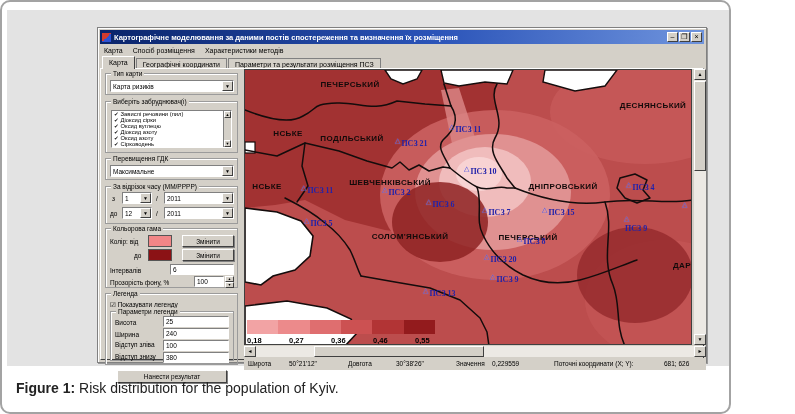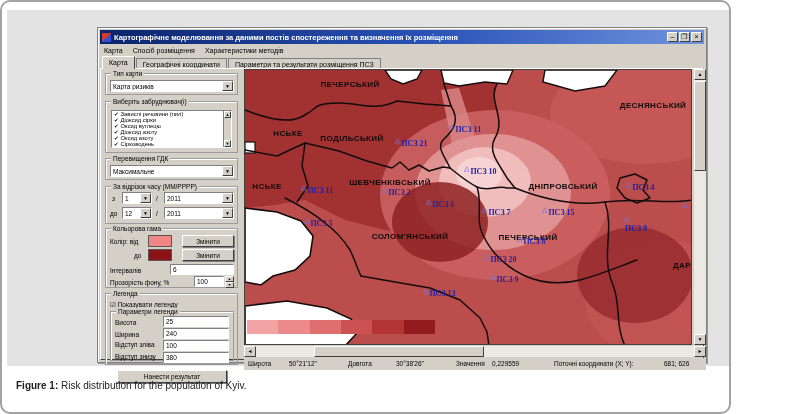"0,18" div { html: none -> <div> <span>0,18</span> <span>0,27</span> <span>0,36</span> <span>0,46</span> <span>0,55</span> </div> }
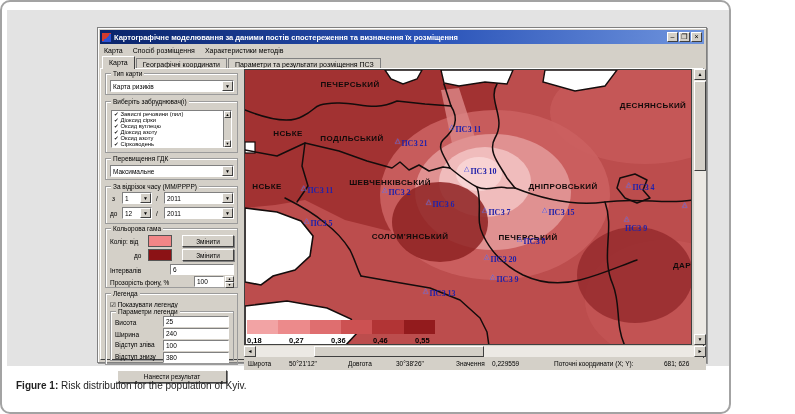"Figure 1: Risk distribution for" #caption { font-size: 10px -> 14px }
